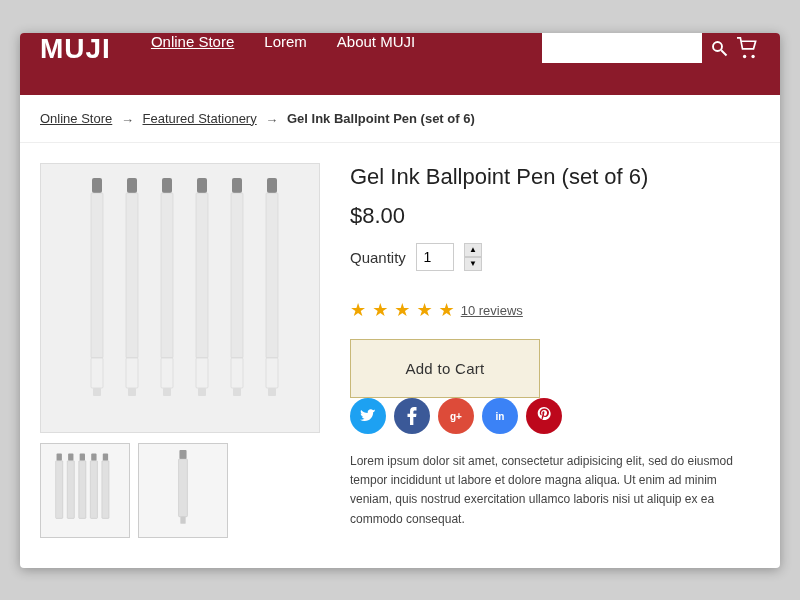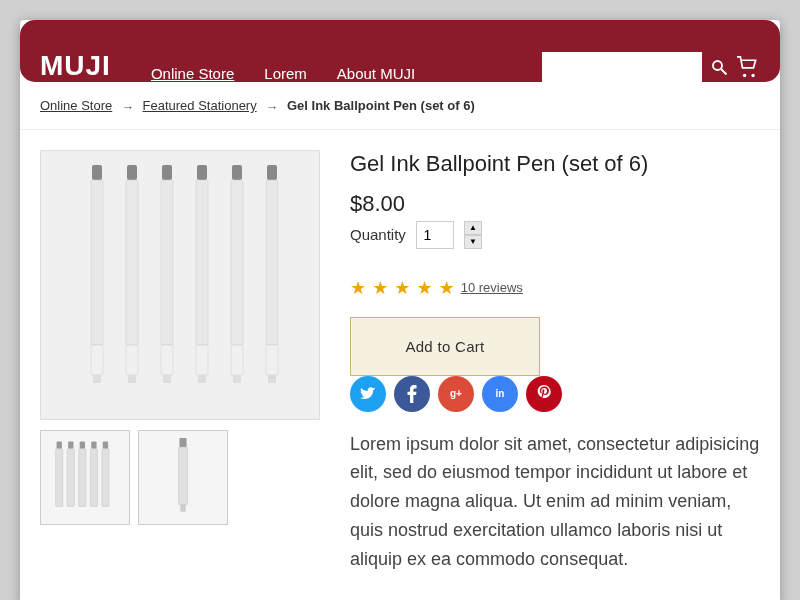"MUJI" .header { align-items: flex-end -> flex-start; border-radius: 15px -> none }
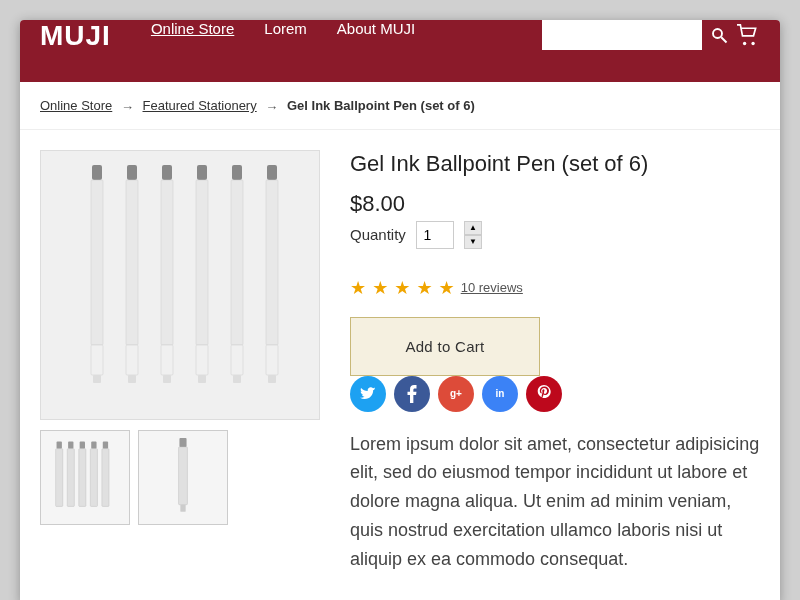"$8.00" .product-price { margin-bottom: 4px -> 14px }
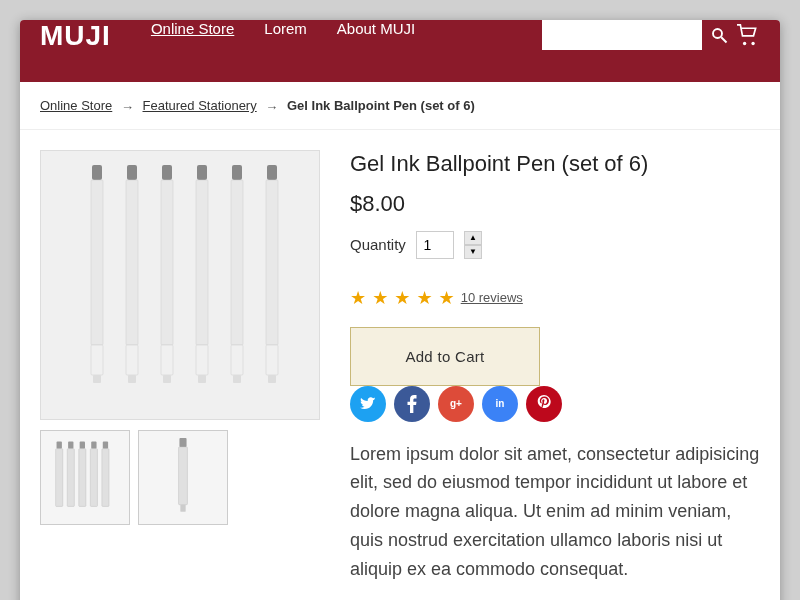"Lorem ipsum dolor sit amet," .description-text { font-size: 18px -> 12px }
